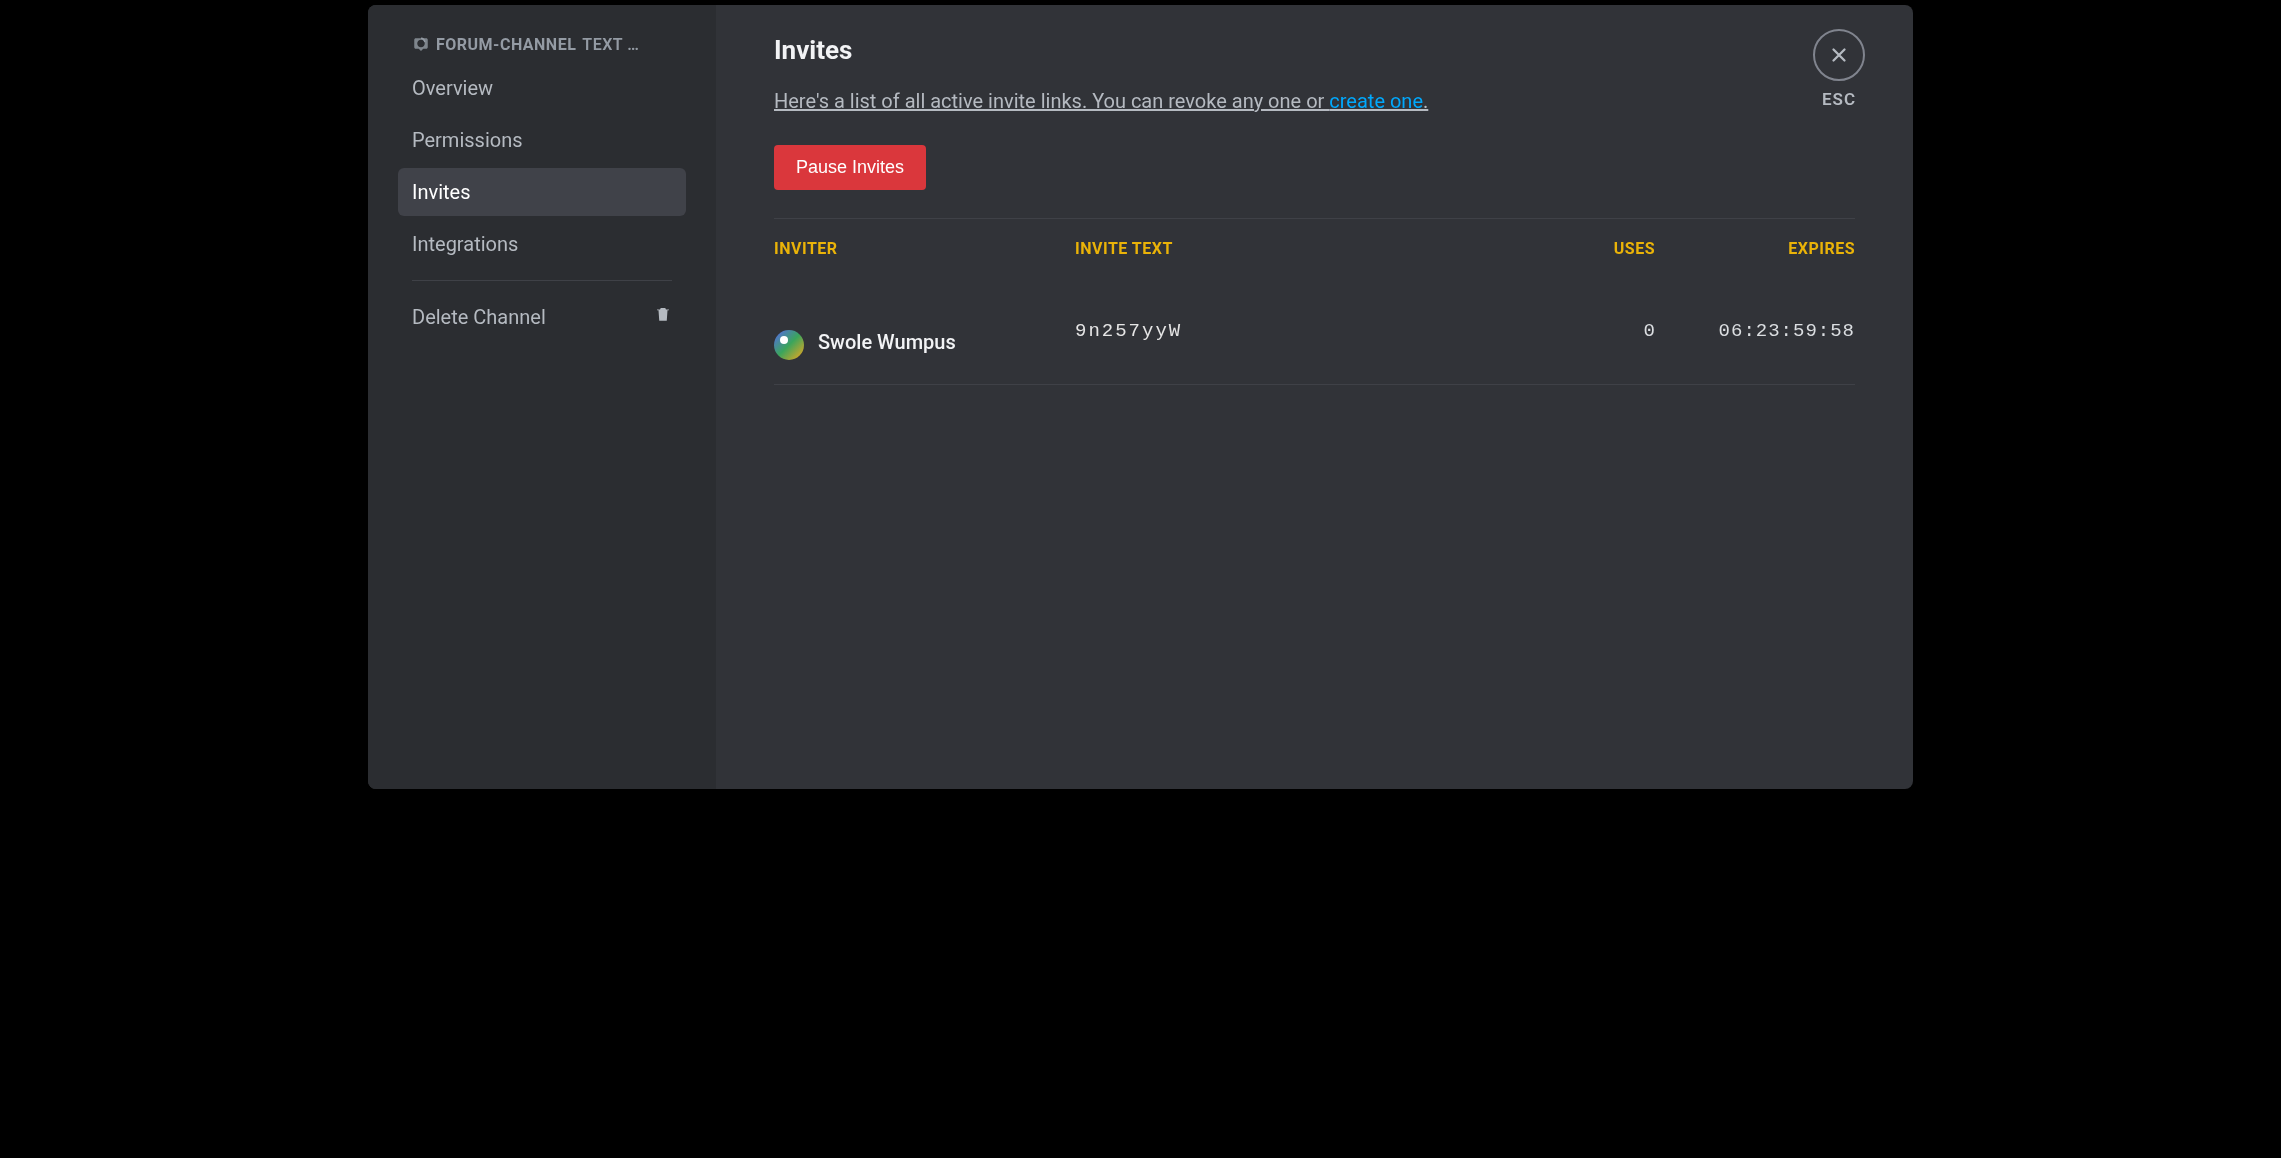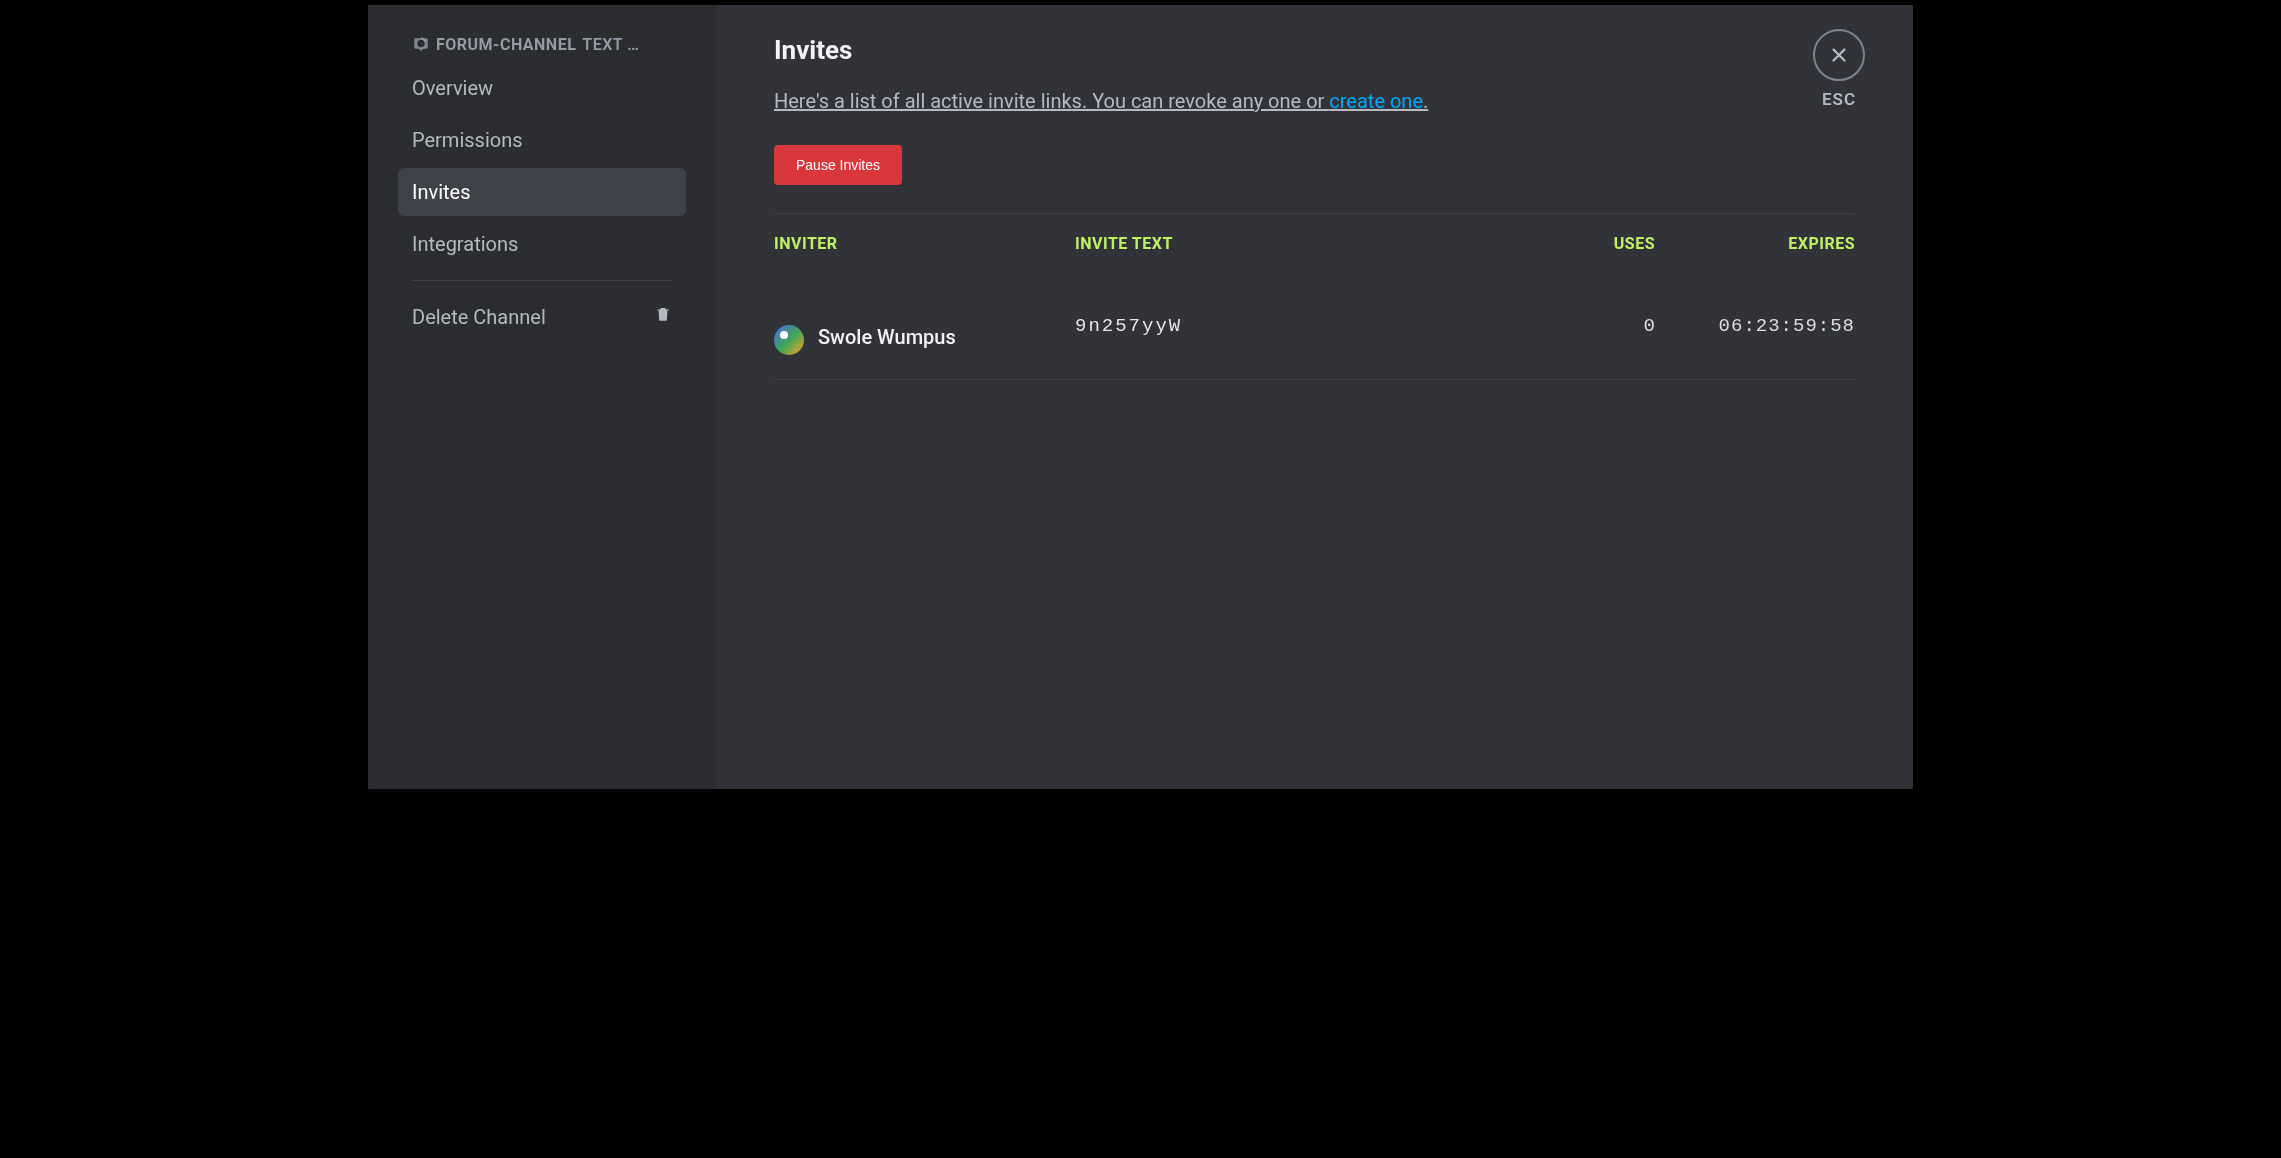"FORUM-CHANNEL" .app { border-radius: 1px -> 8px }
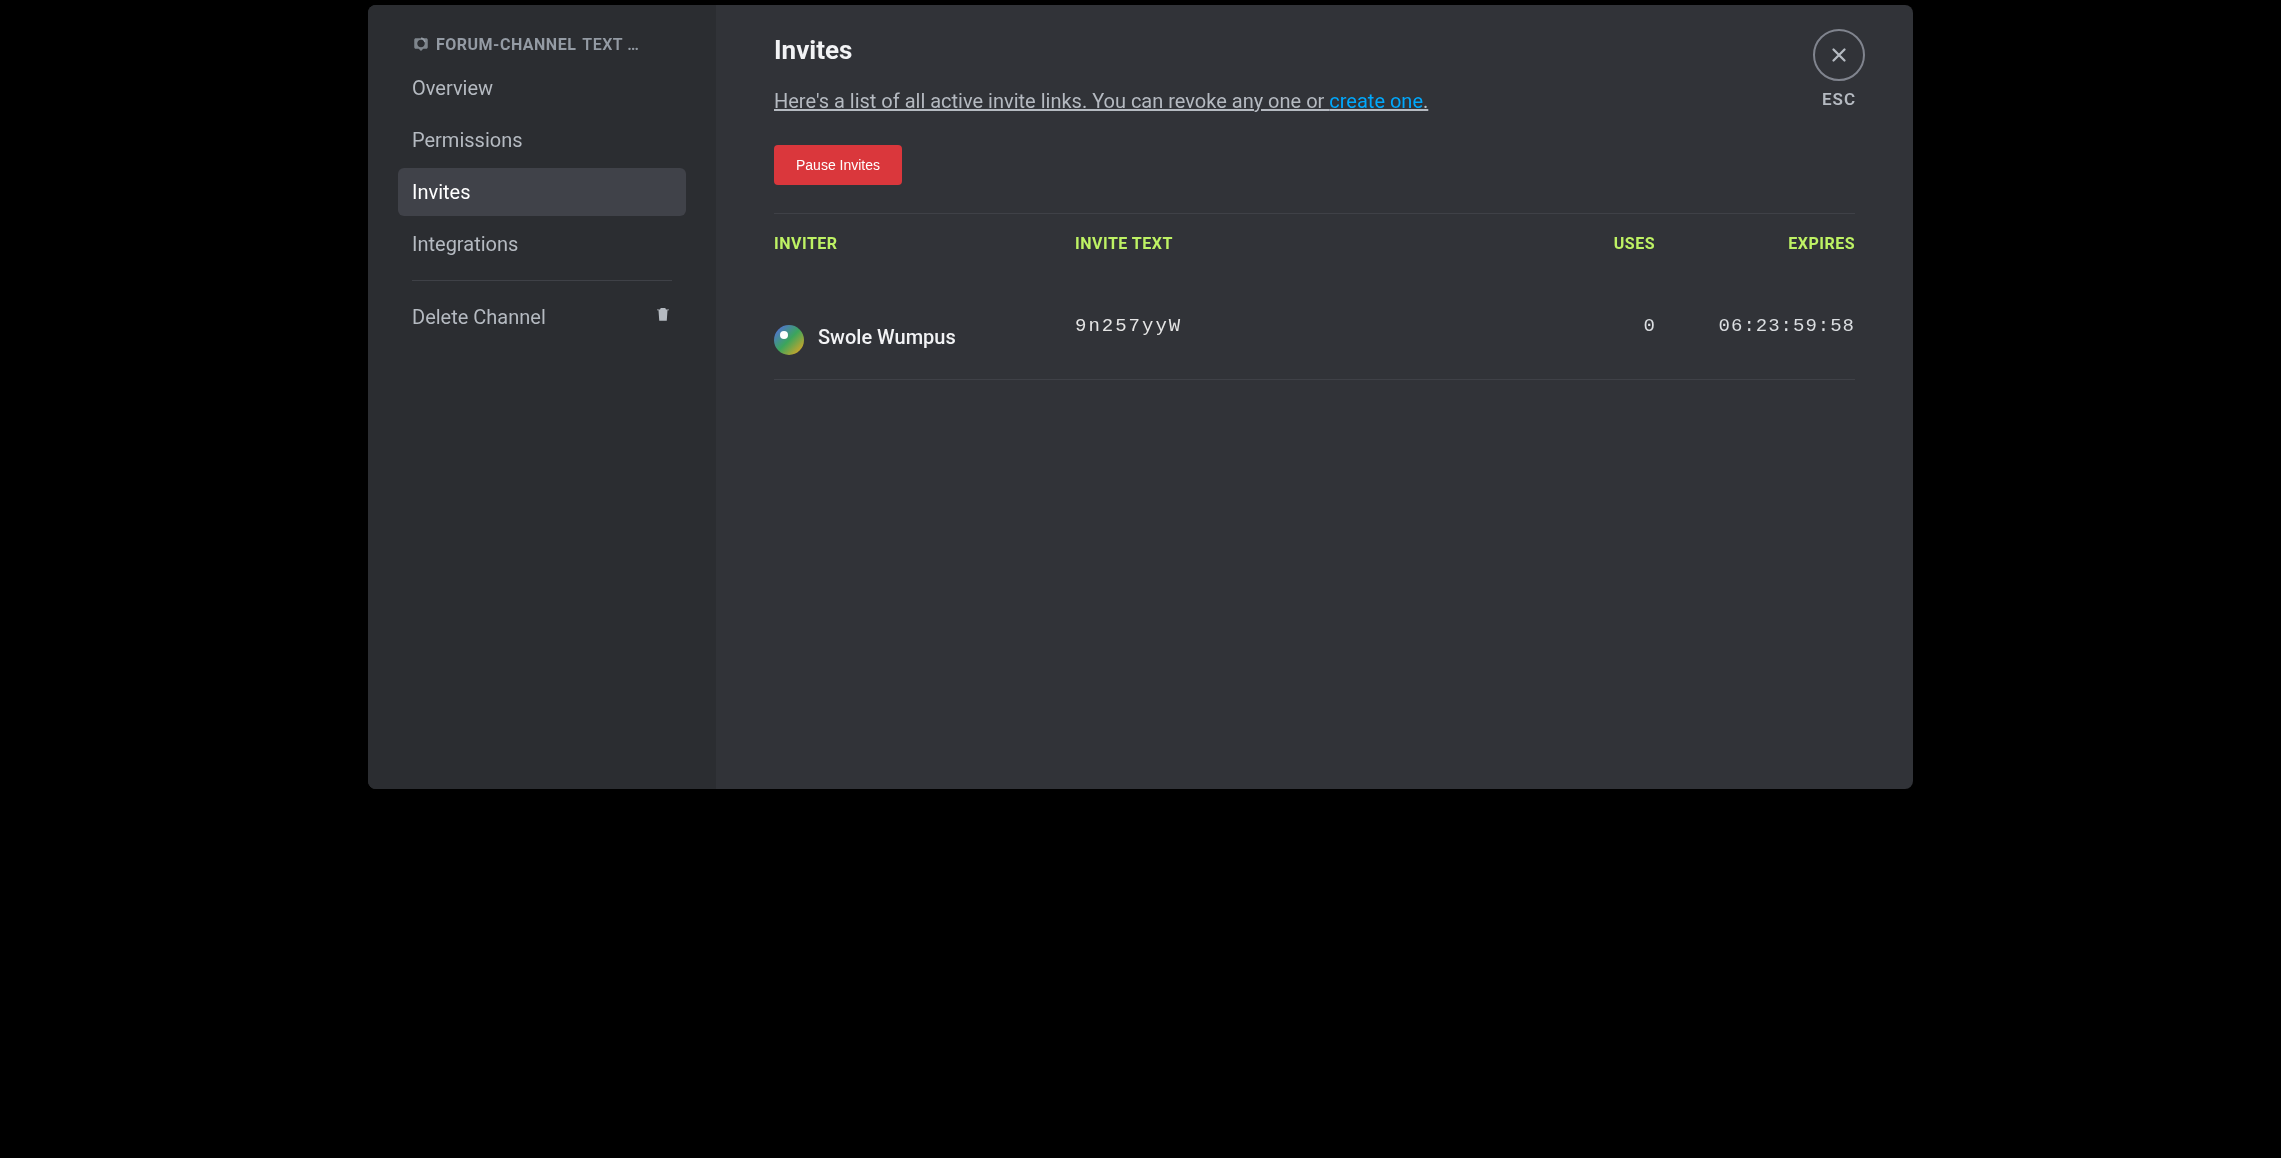"Pause Invites" .pause-btn { font-size: 14px -> 18px }
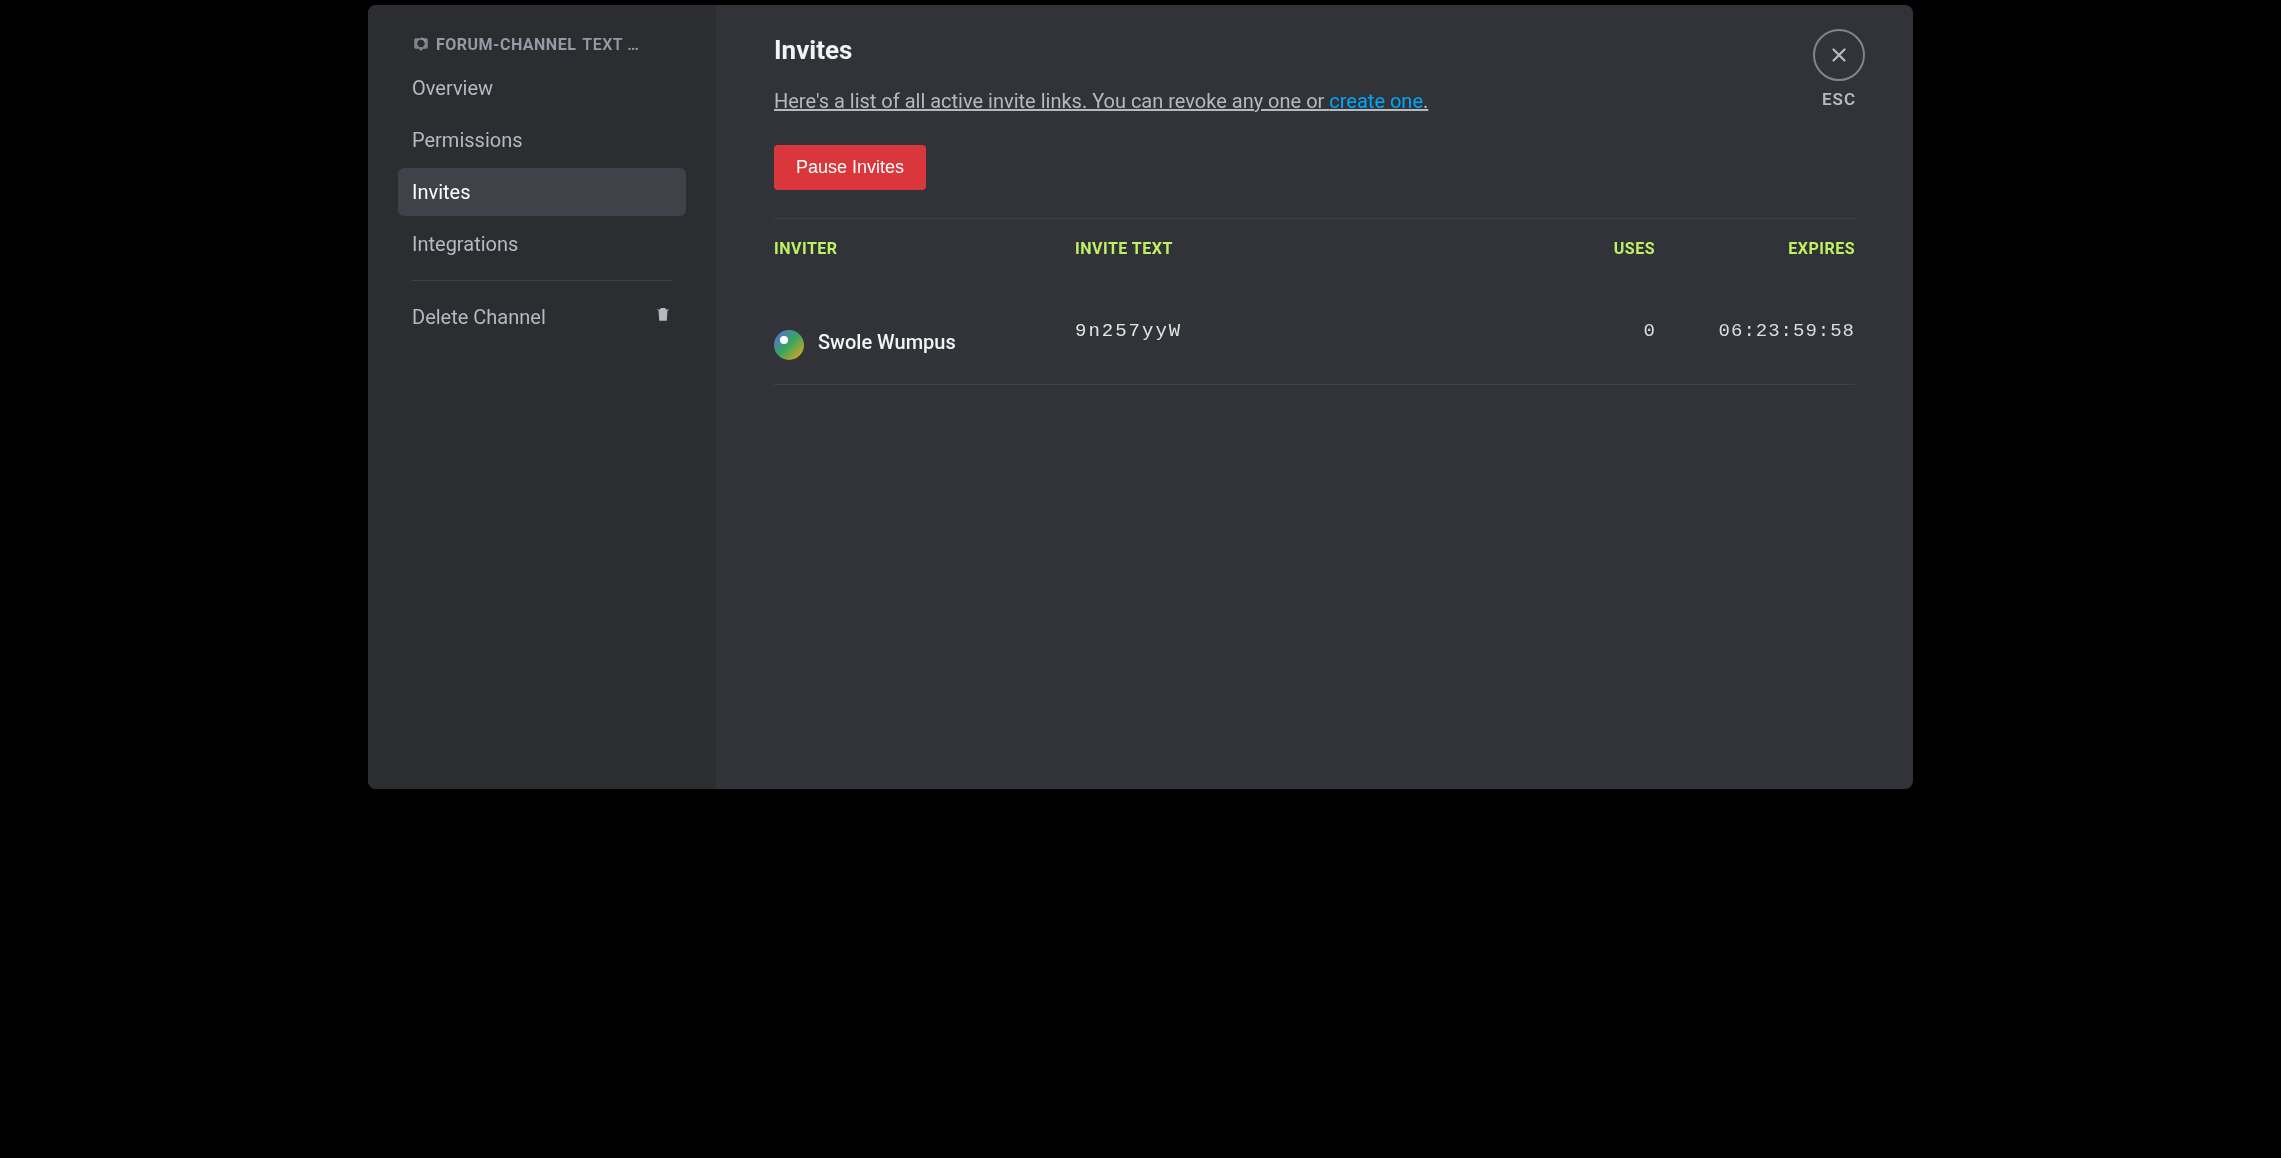"INVITER" .table-header { color: #bef264 -> #eab308 }
